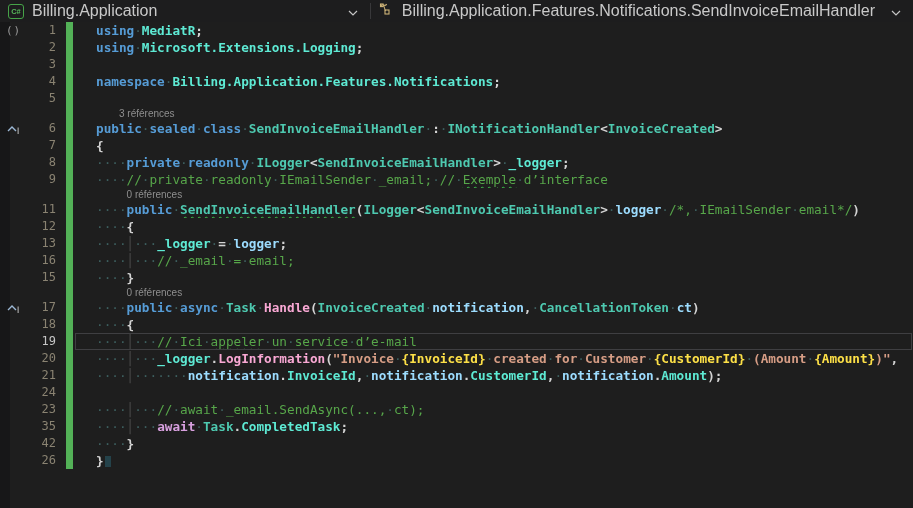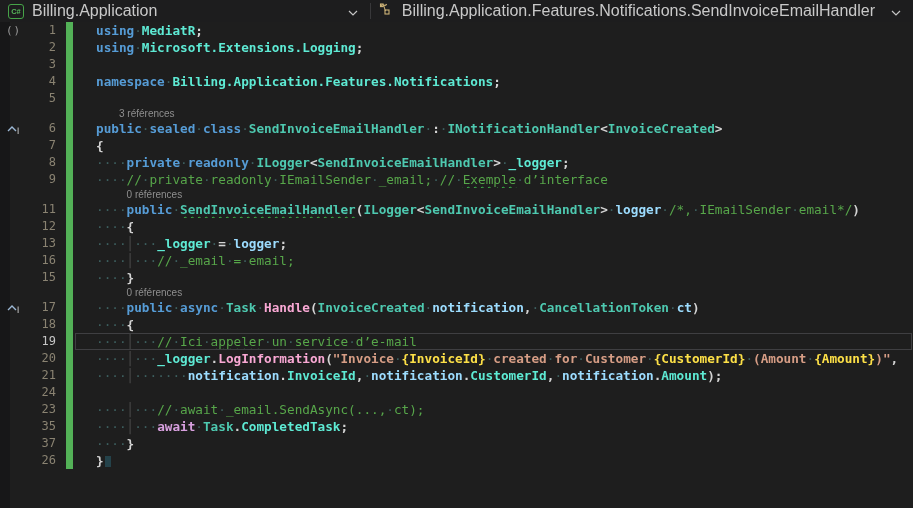"37" div.num { text: 37 -> 42 }
